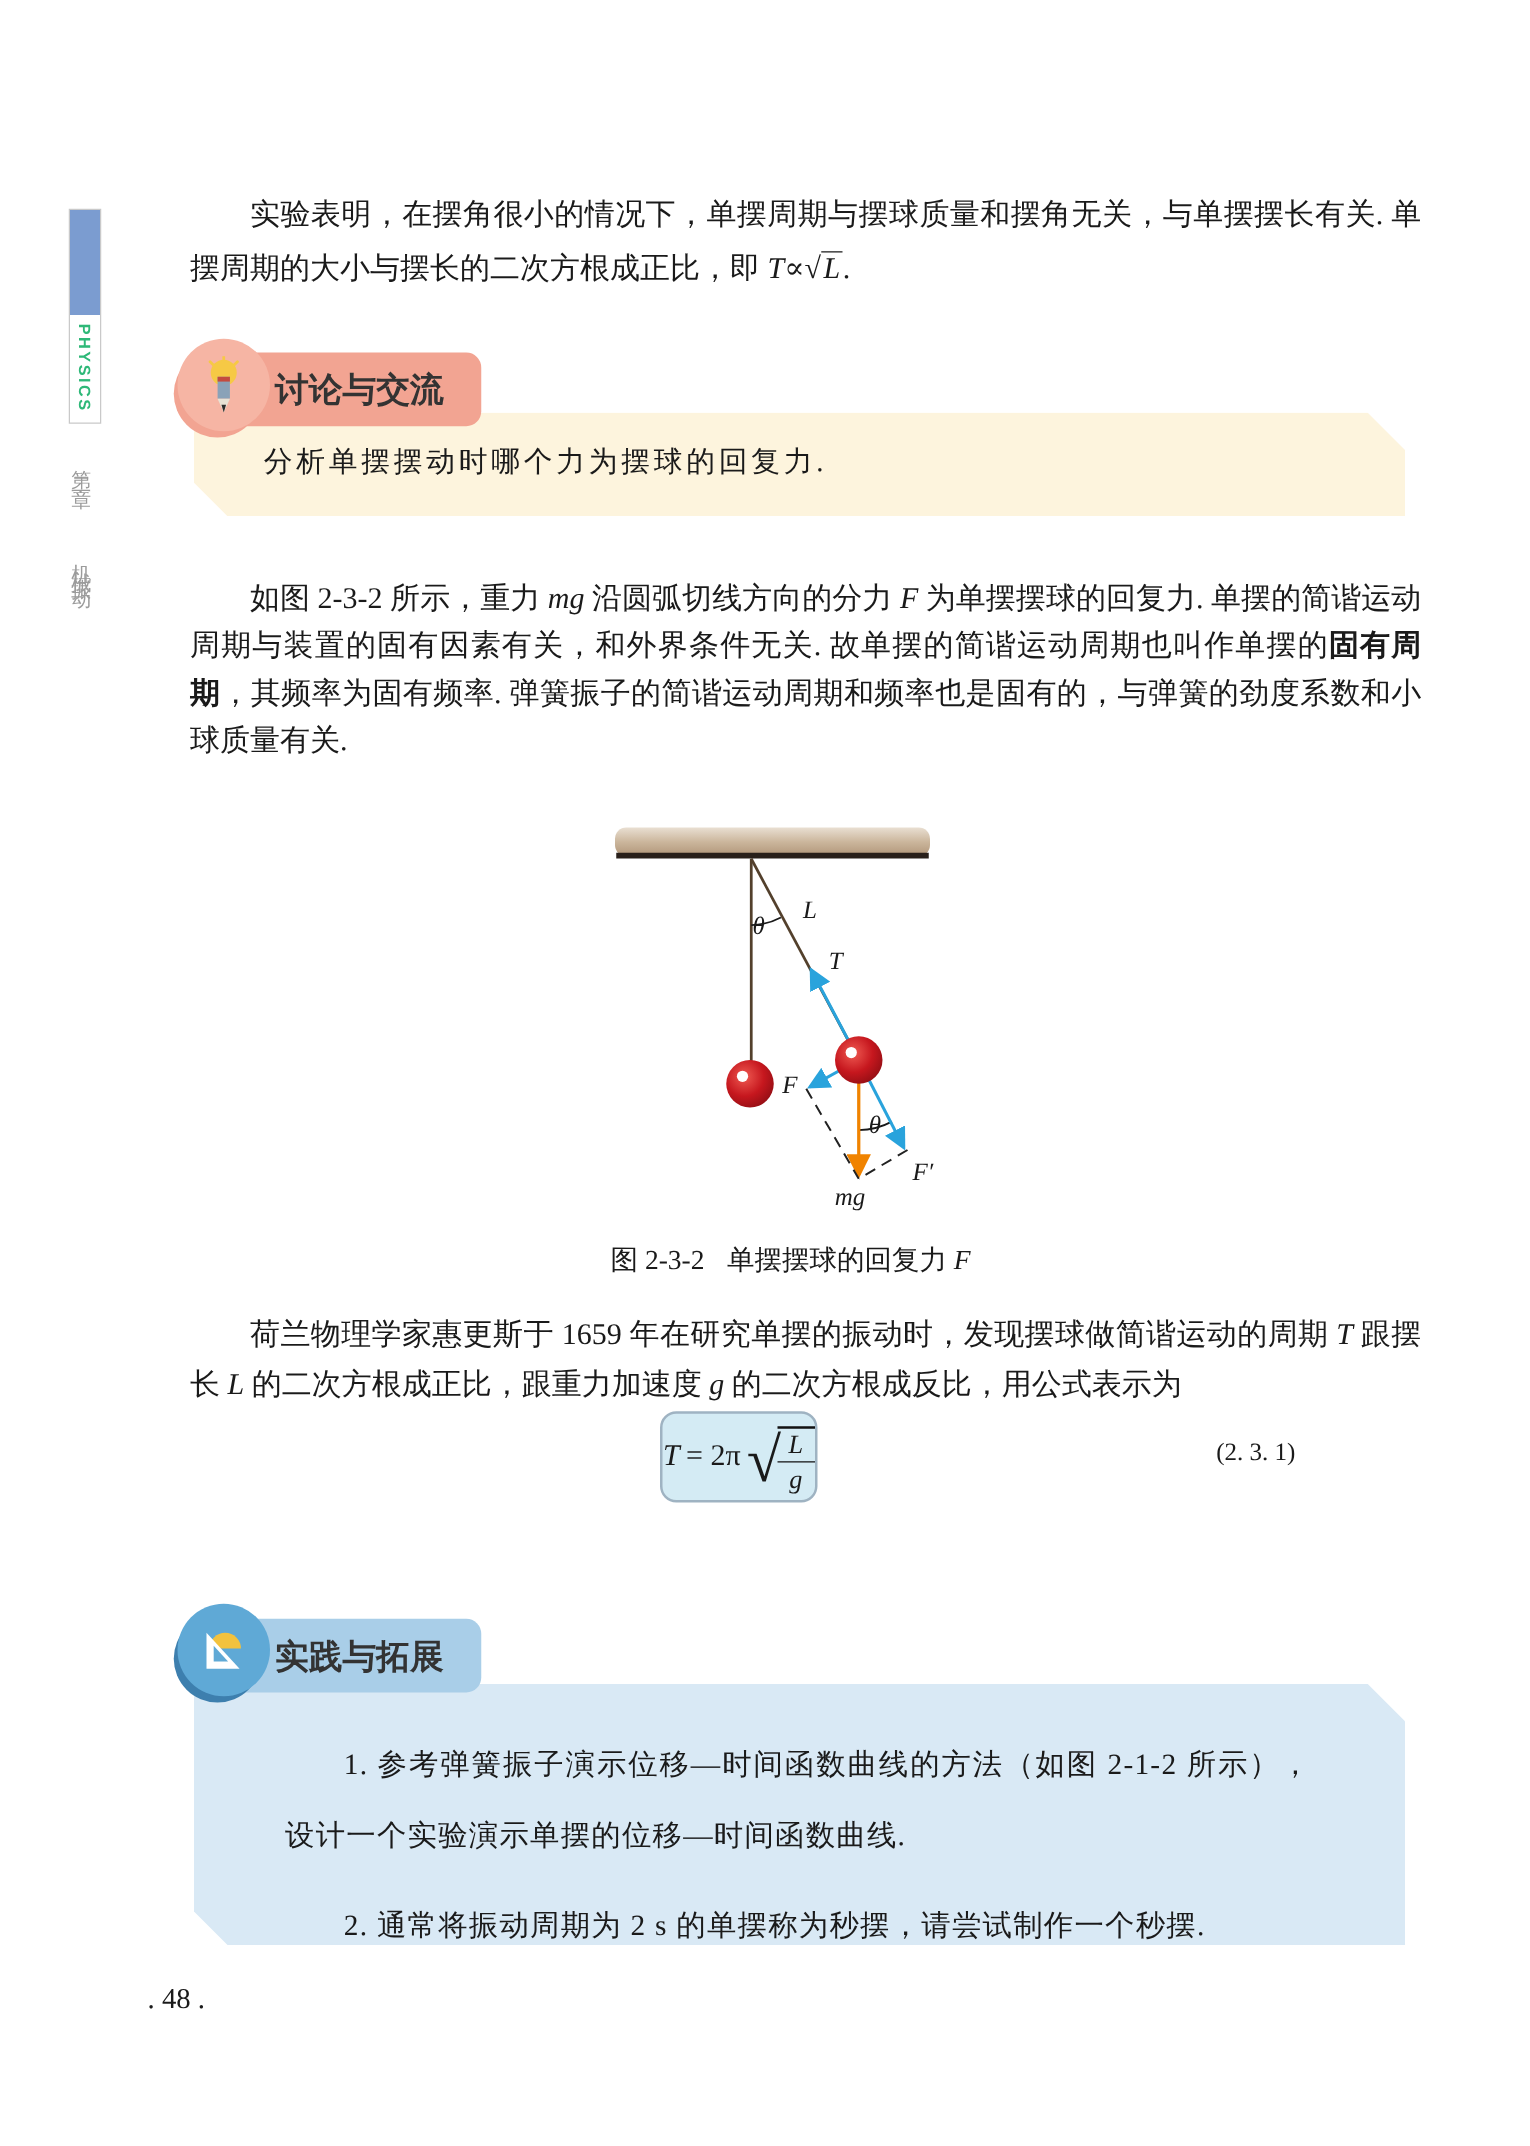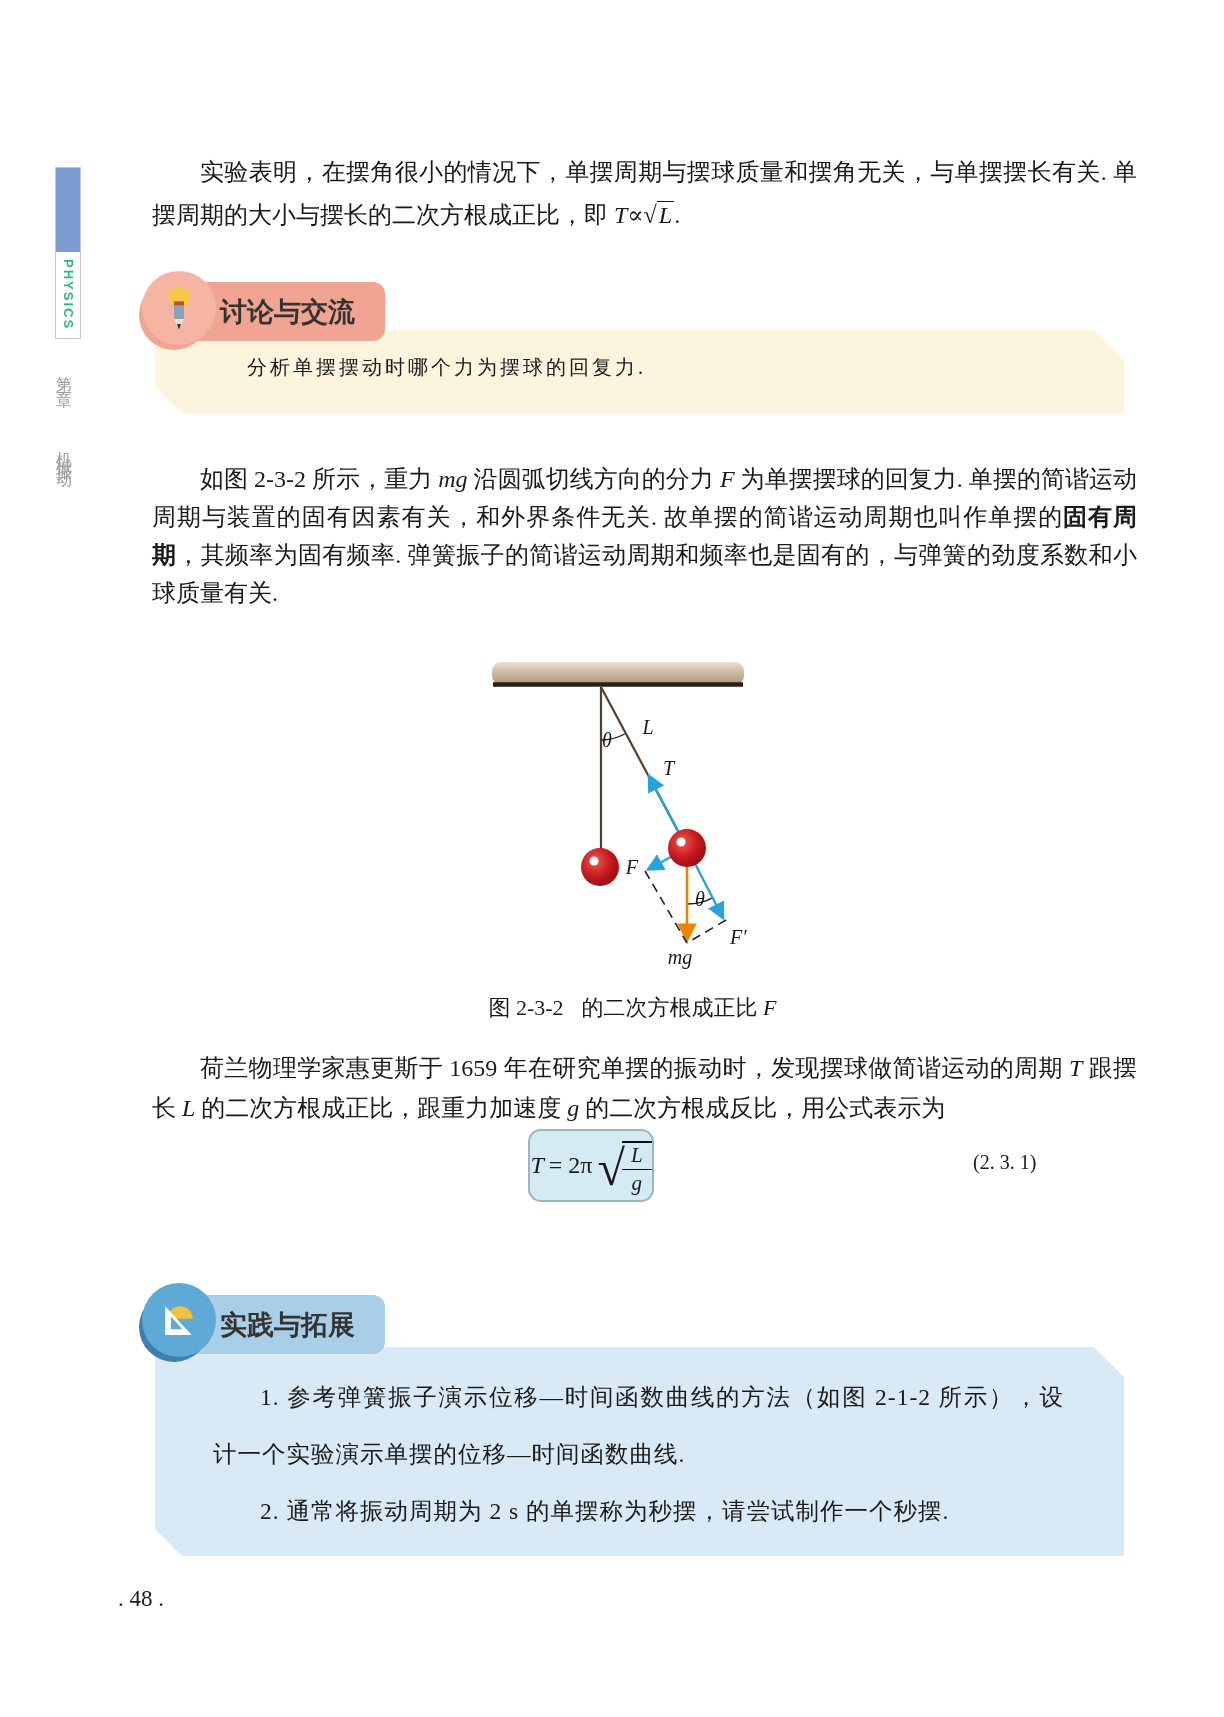"分析单摆摆动时哪个力为摆球的回复力." .discussion-body p { font-size: 20px -> 23px; padding: 24px 40px 0 92px -> 24px 40px 0 56px }
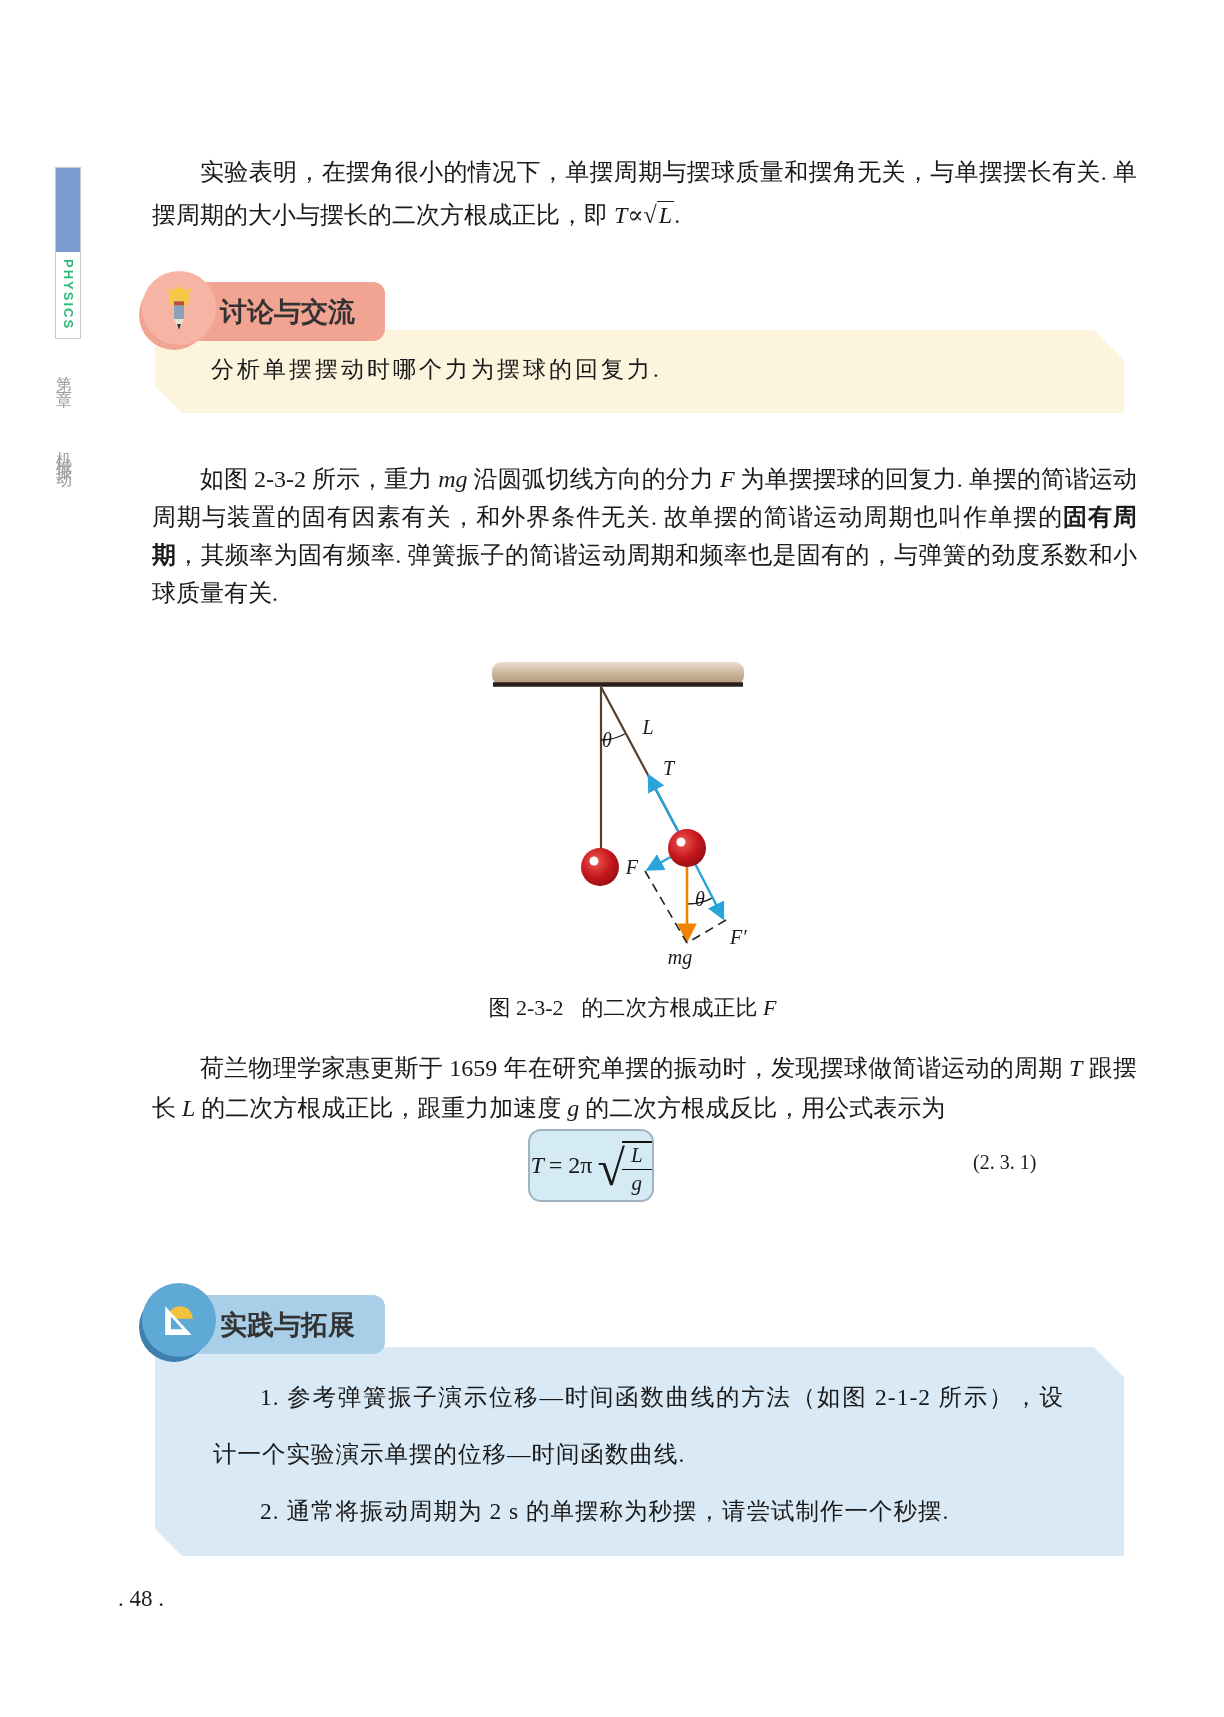"的二次方根成正比" span { text: 的二次方根成正比 -> 单摆摆球的回复力 }
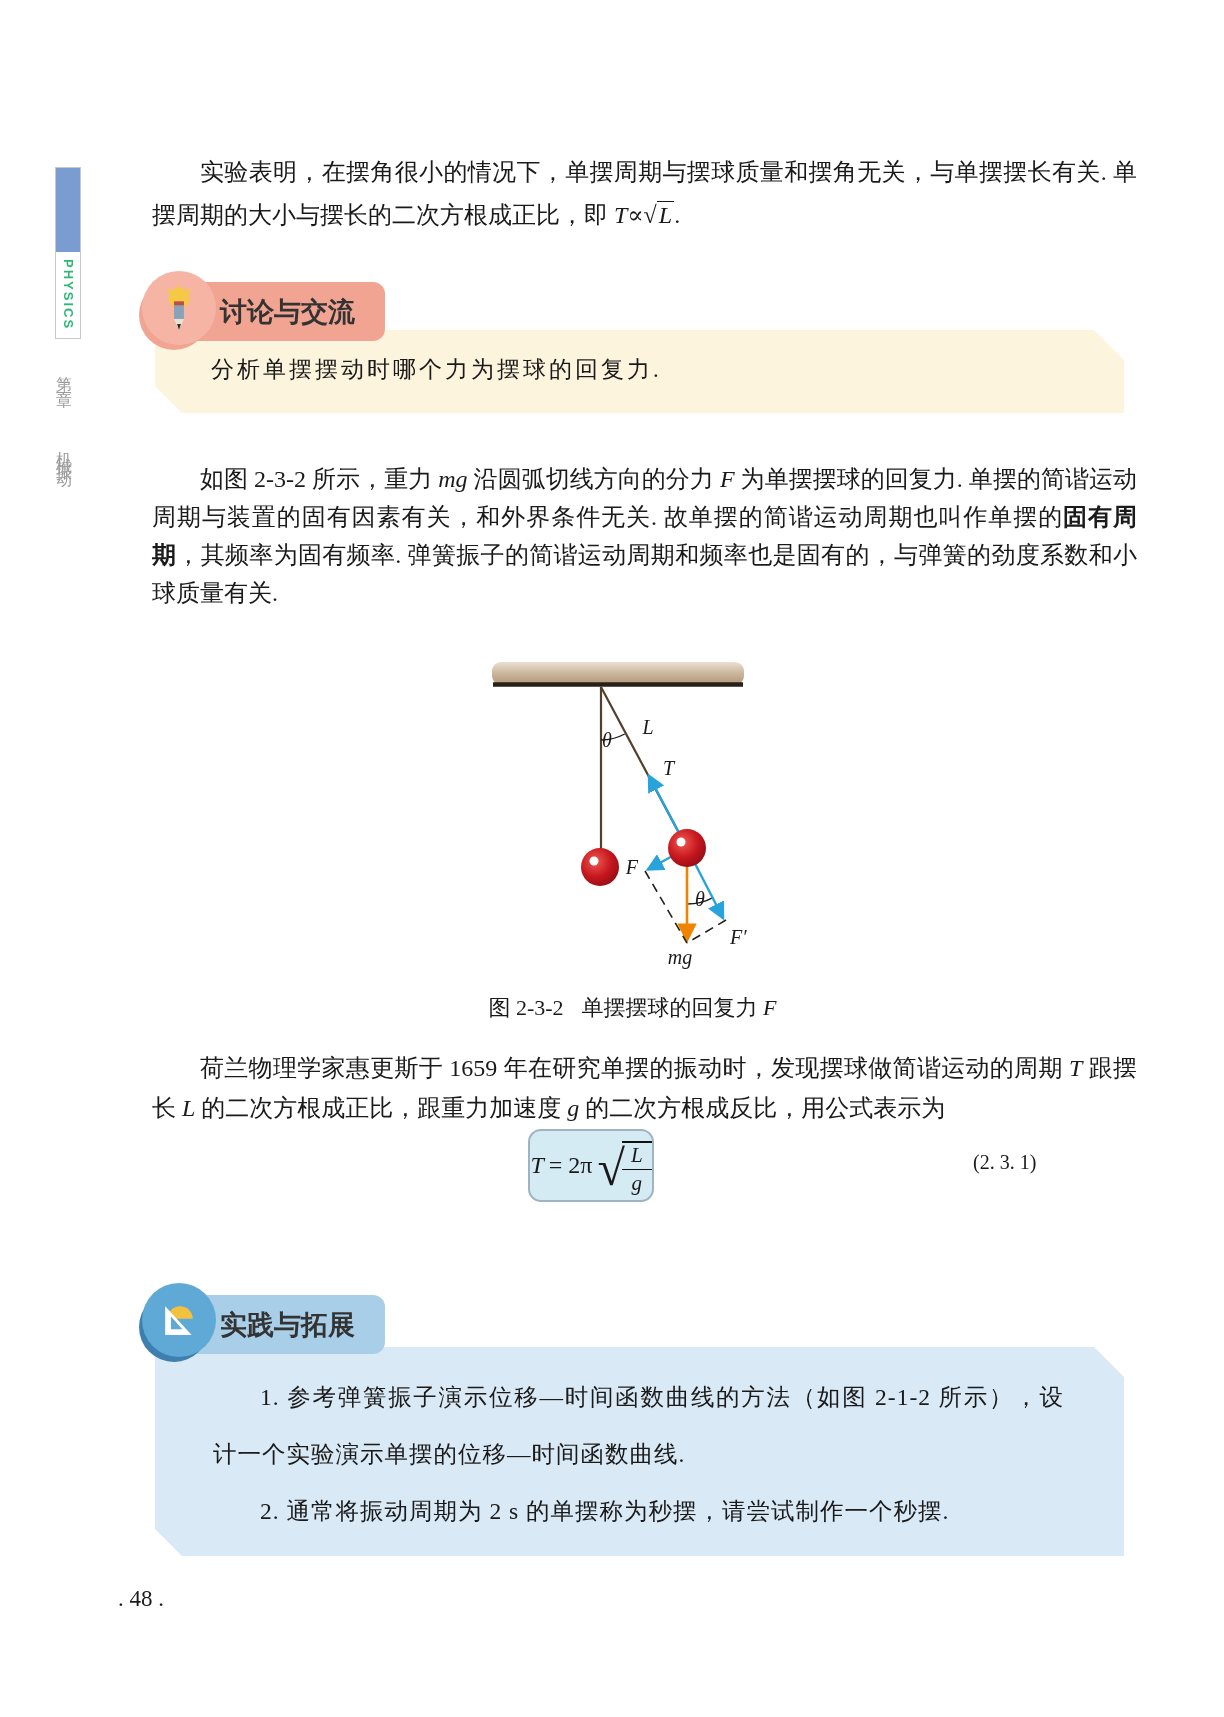"1. 参考弹簧振子演示位移—时间函数曲线的方法（如图 2-1-2" .practice-body .item { margin: 0 -> 15px }
